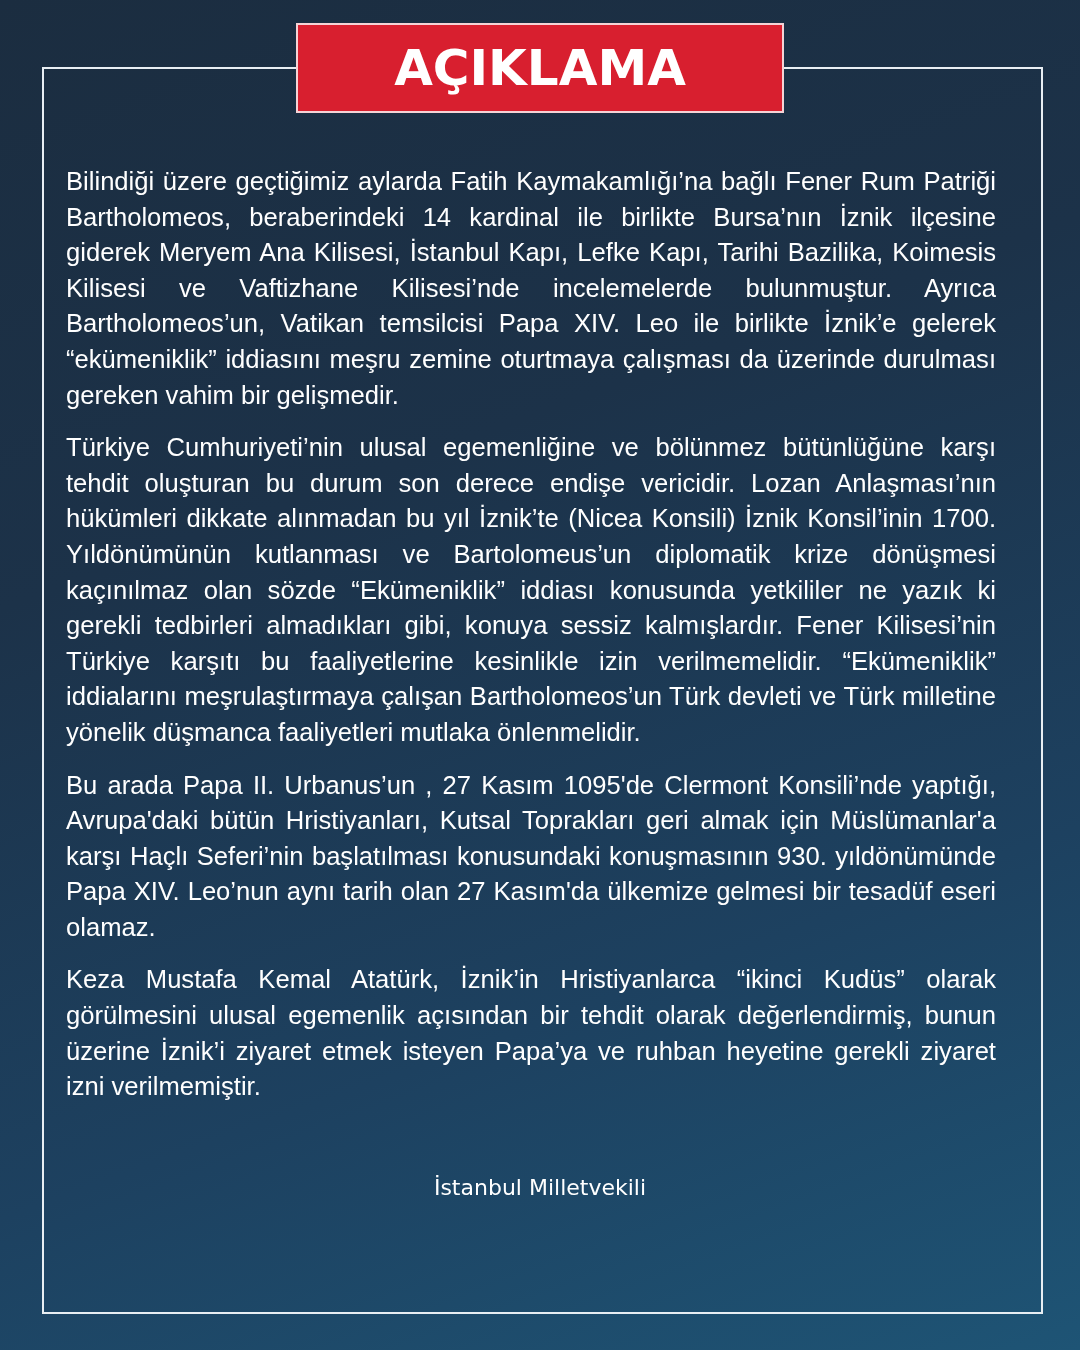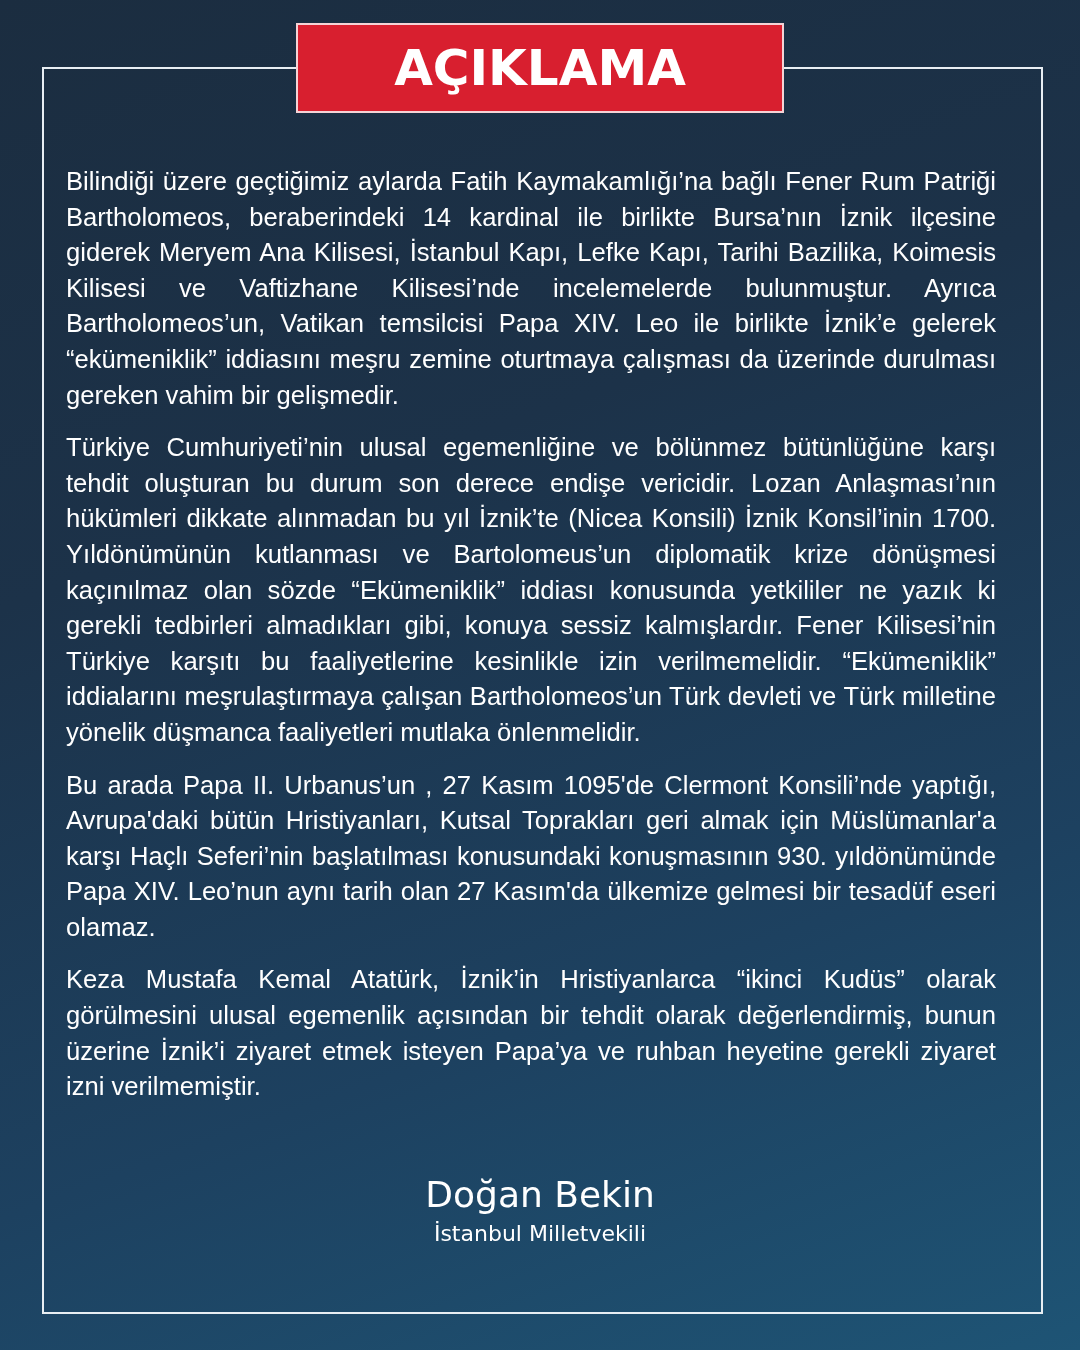"Doğan Bekin" div.sig-name { html: <div>Doğan Bekin</div> -> none }
